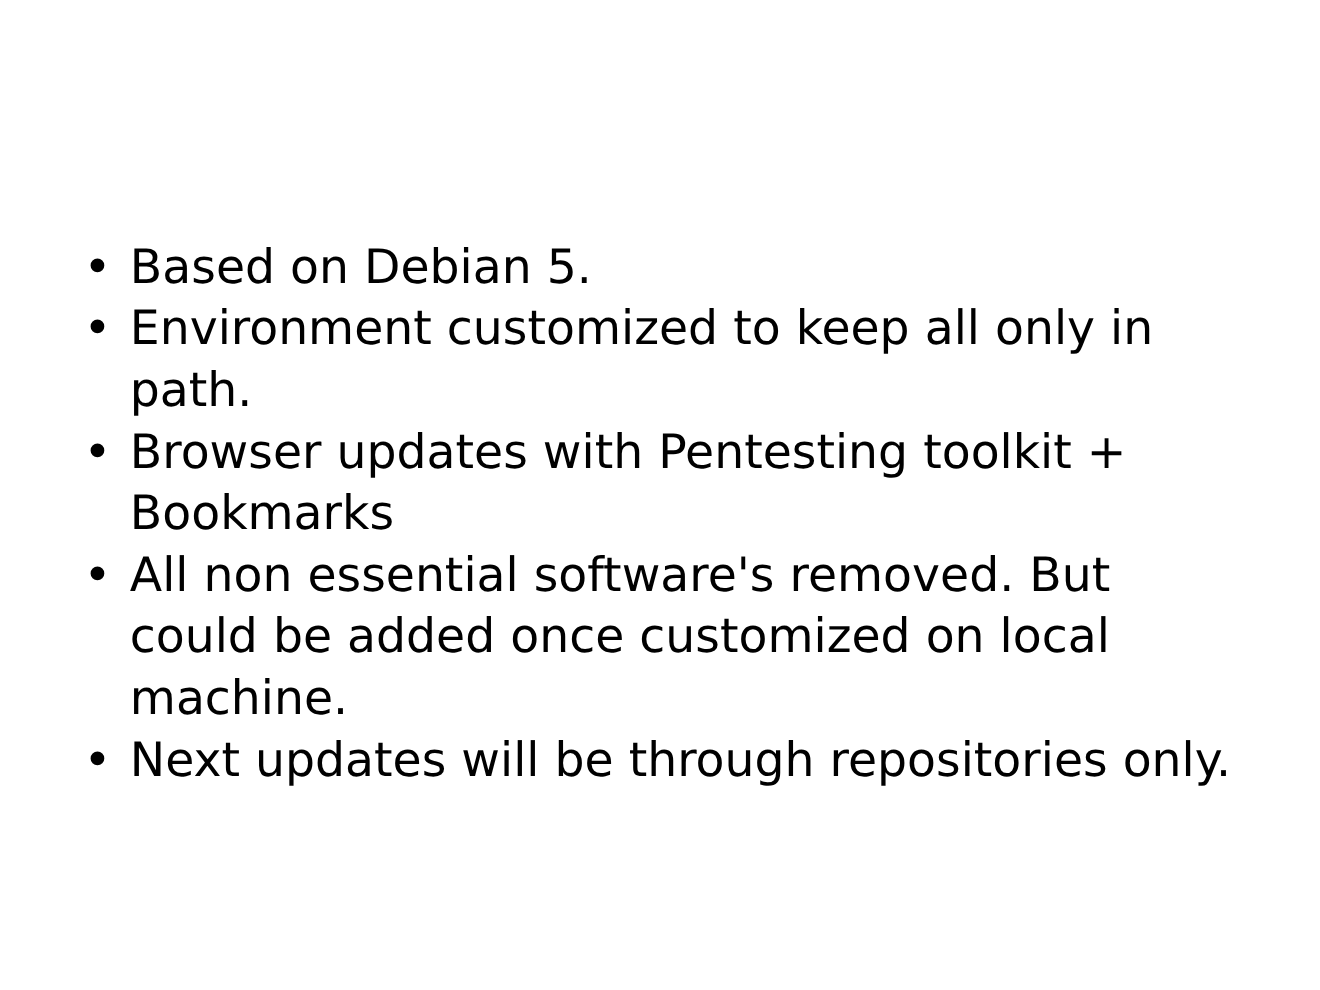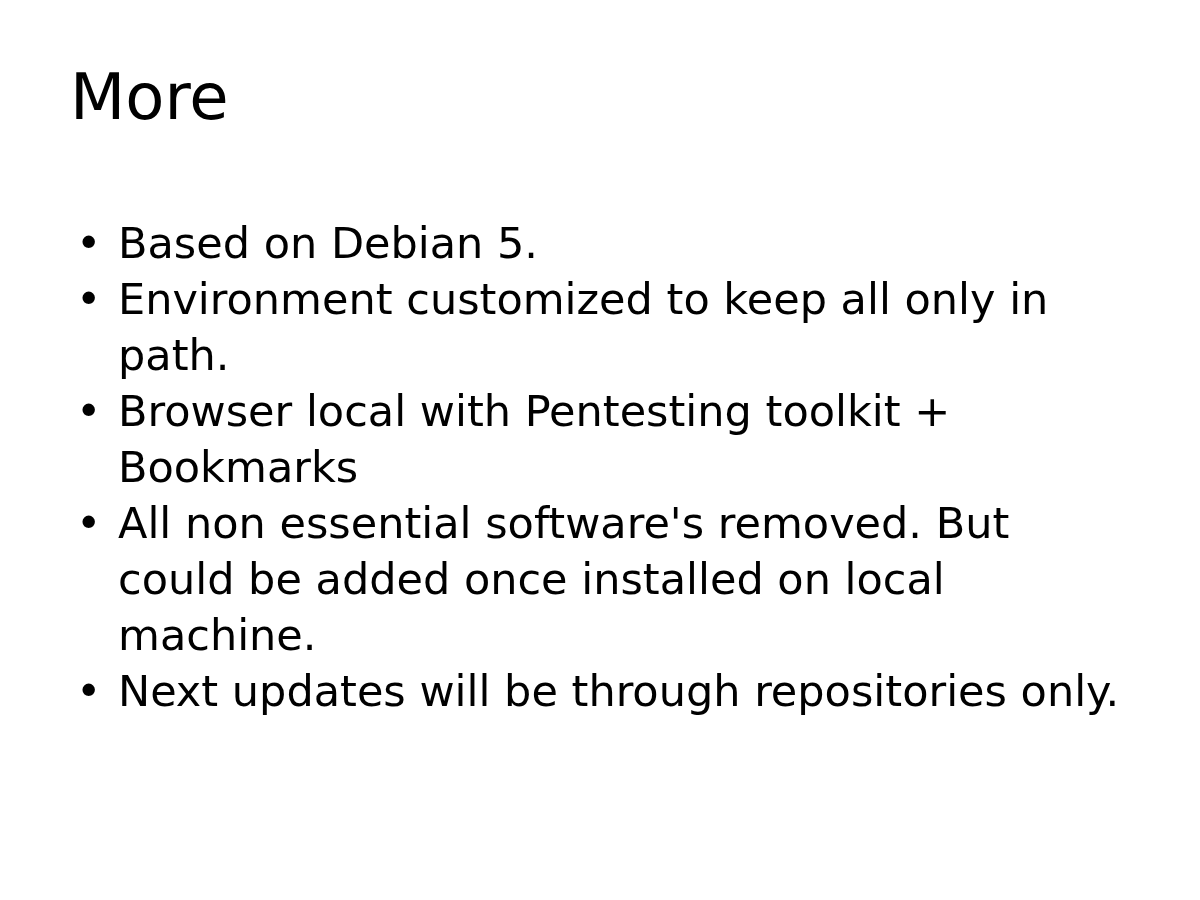"More" h1.slide-title { html: <h1>More</h1> -> none }
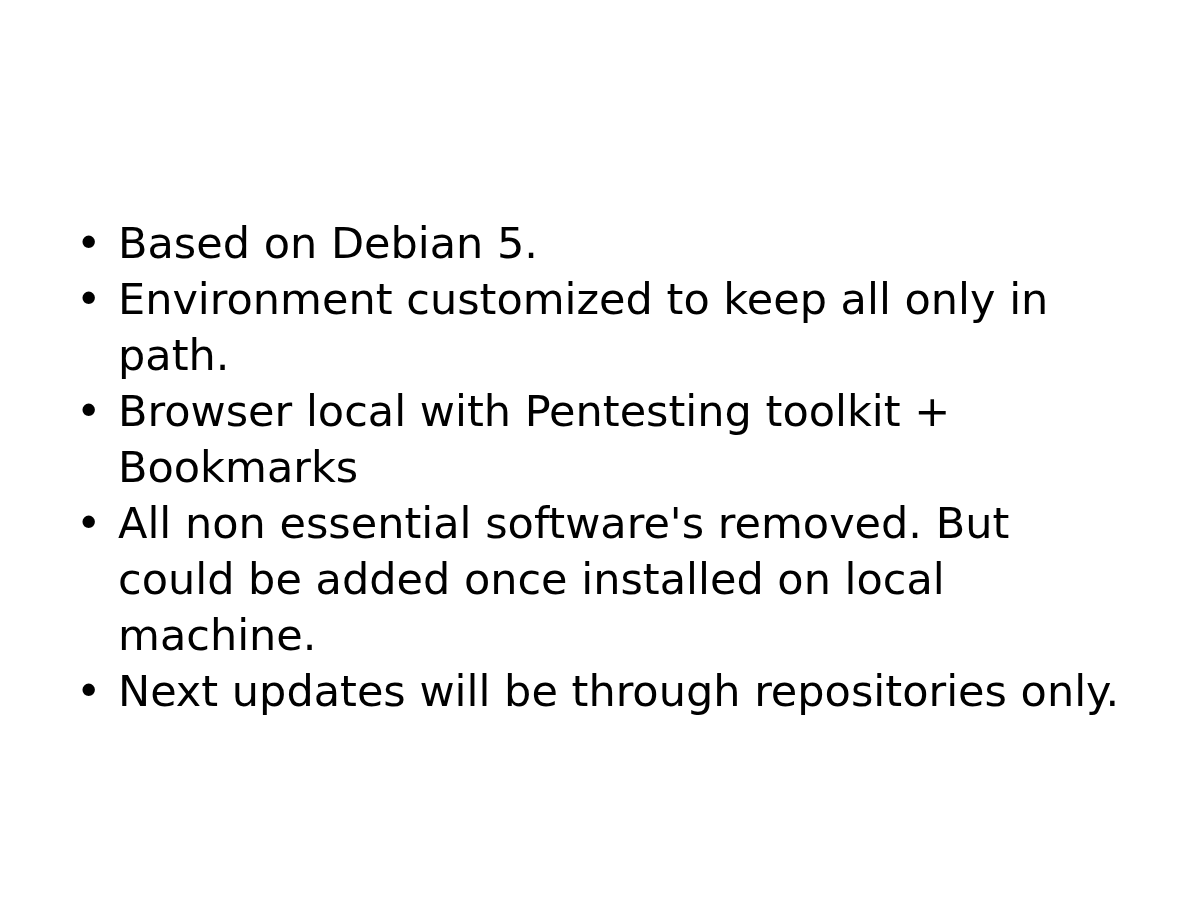"Browser local with Pentesting toolkit" span.bullet-text { text: local -> updates }
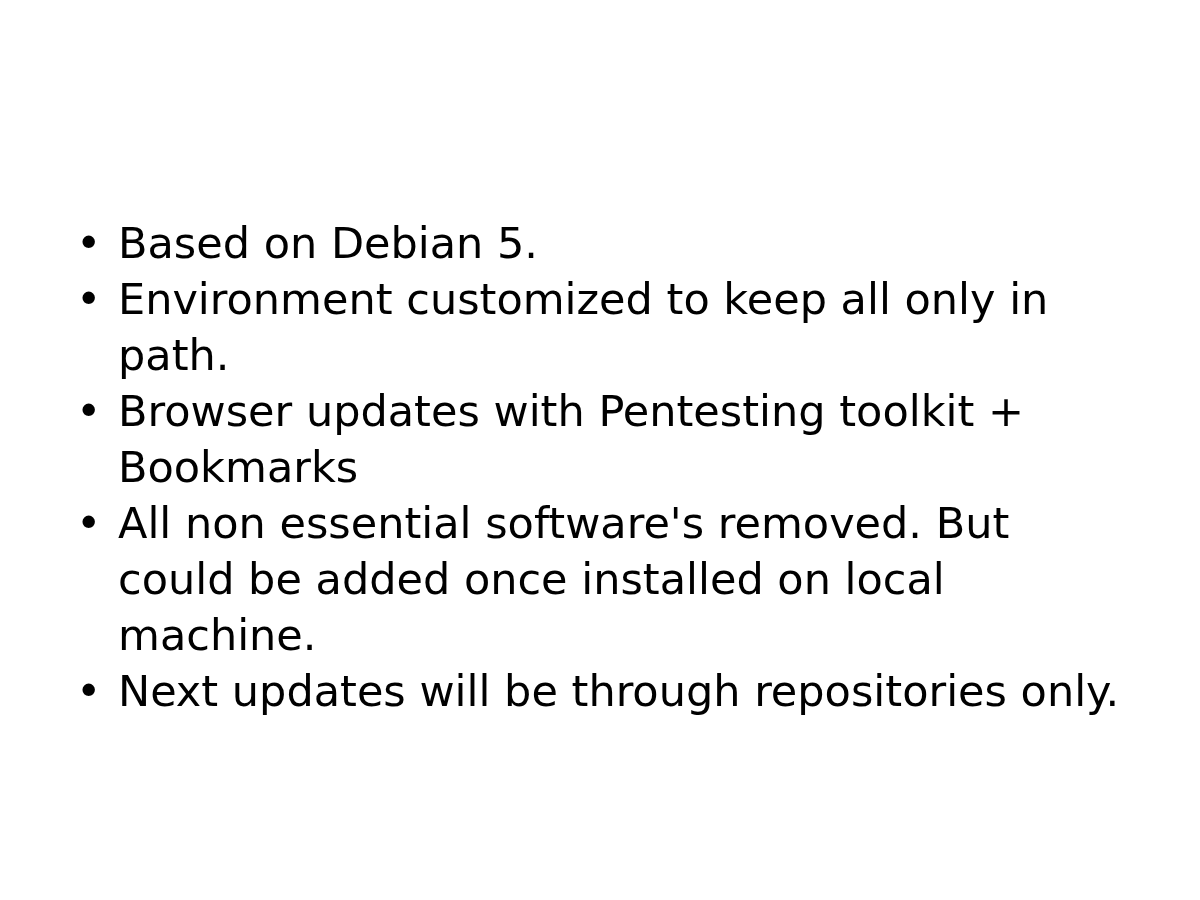"All non essential software's removed." span.bullet-text { text: installed -> customized }
